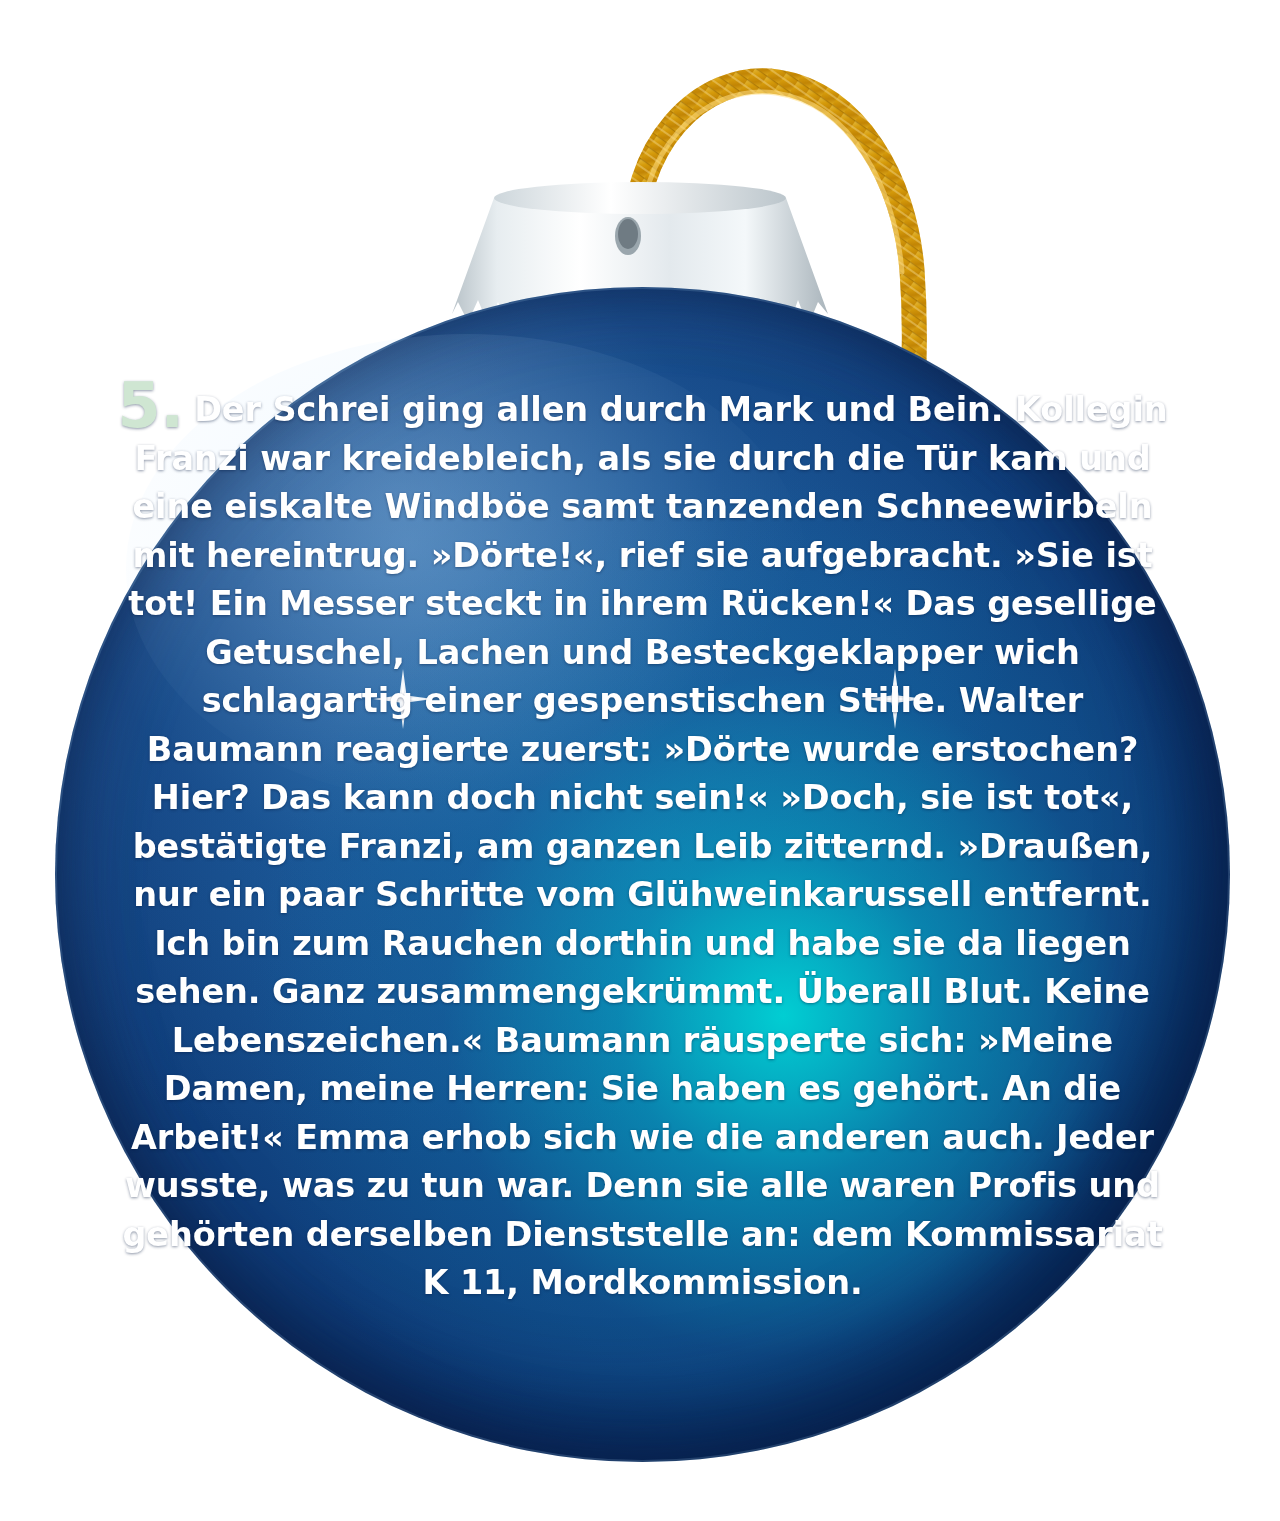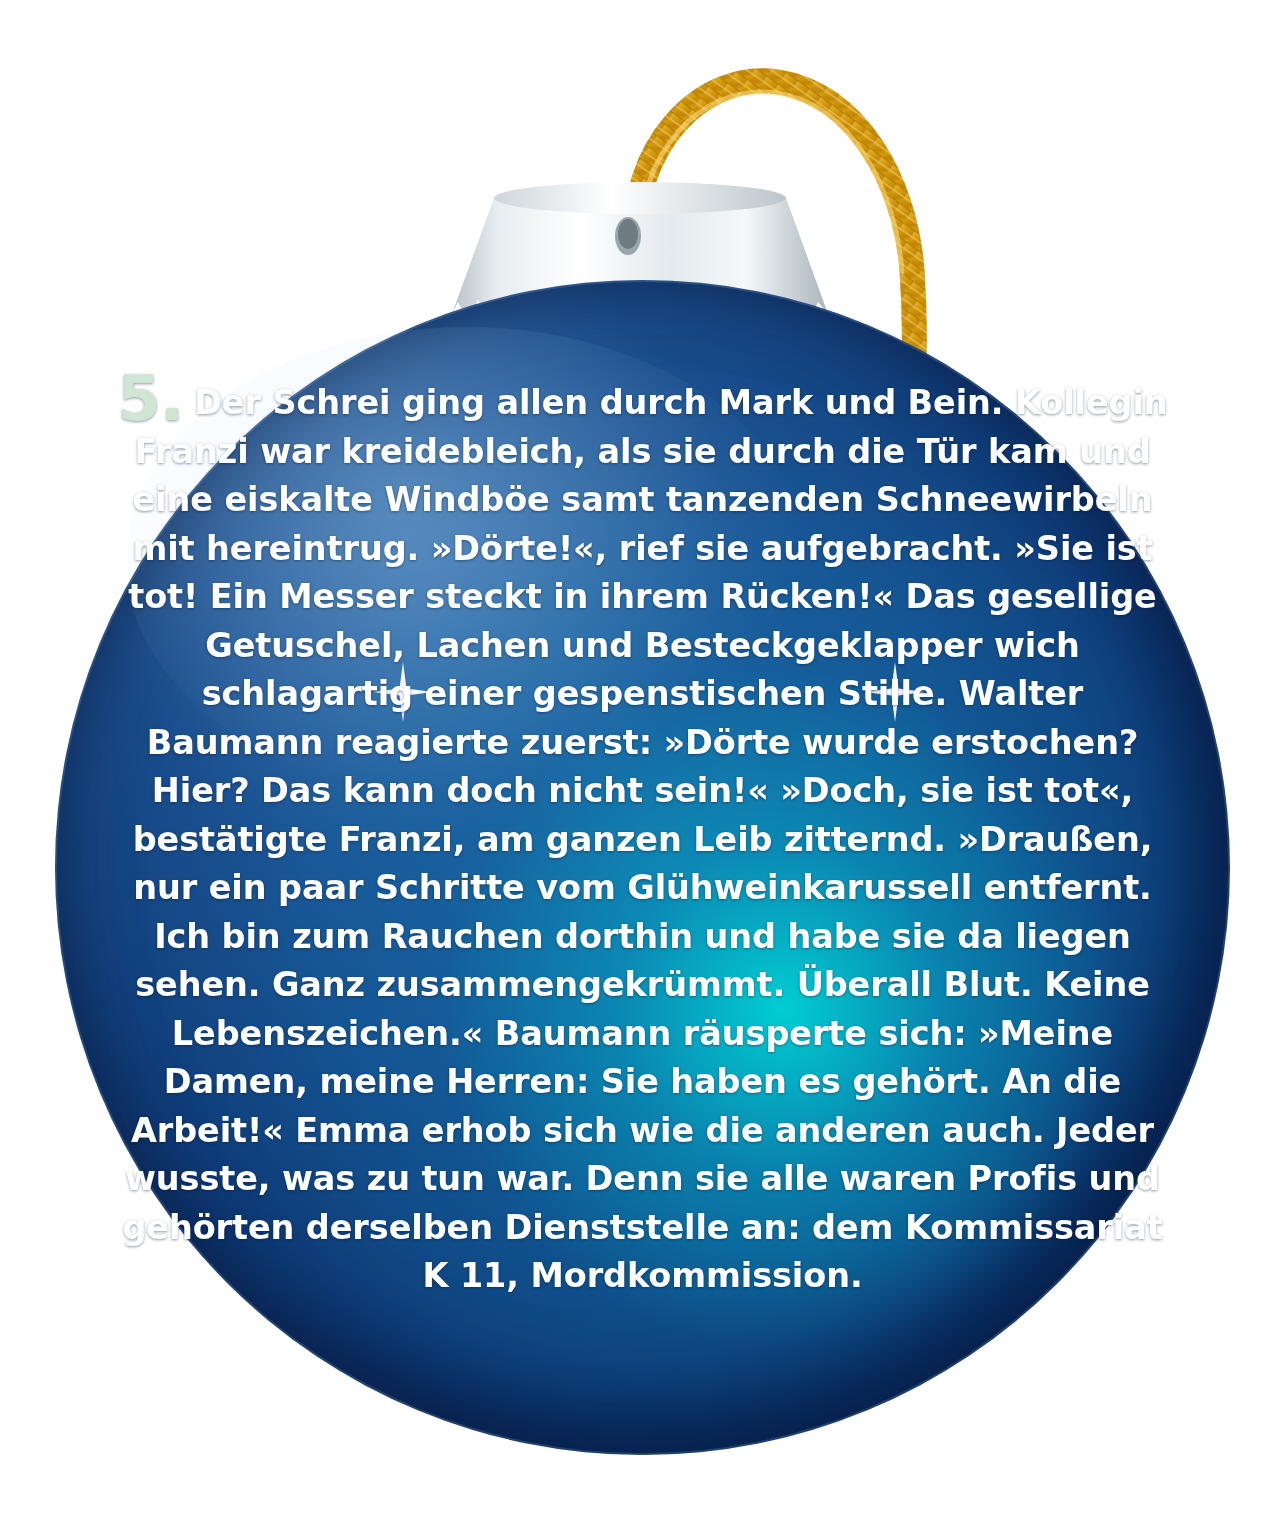"5. Der Schrei ging allen" #ball { top: 280px -> 287px }
